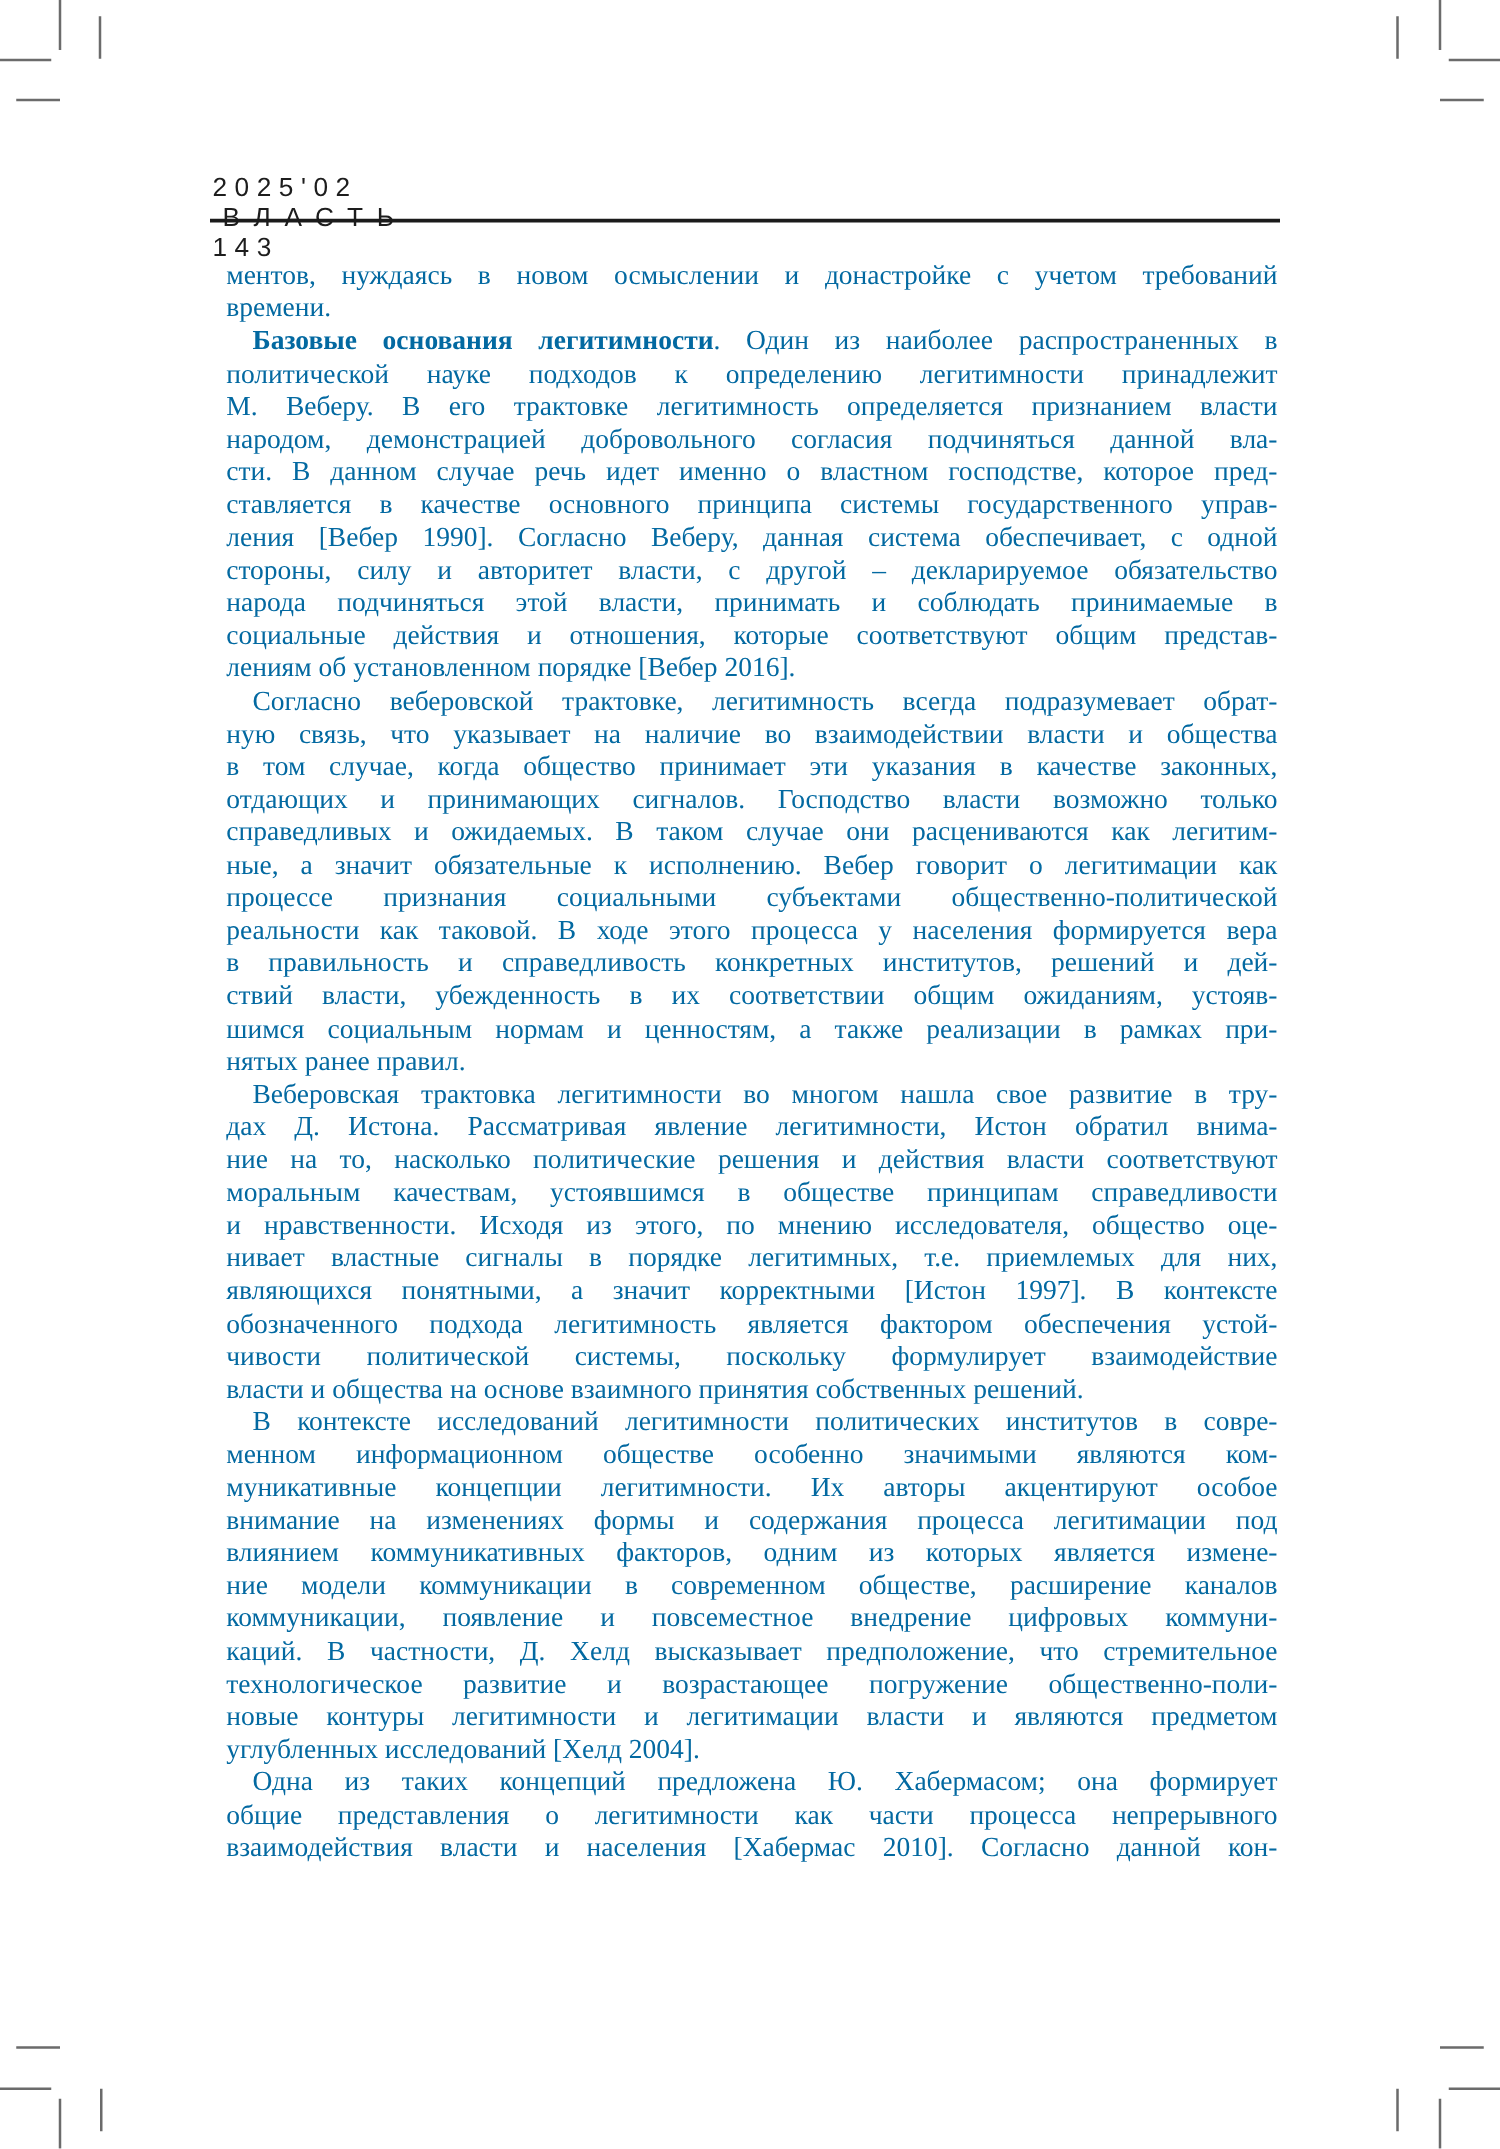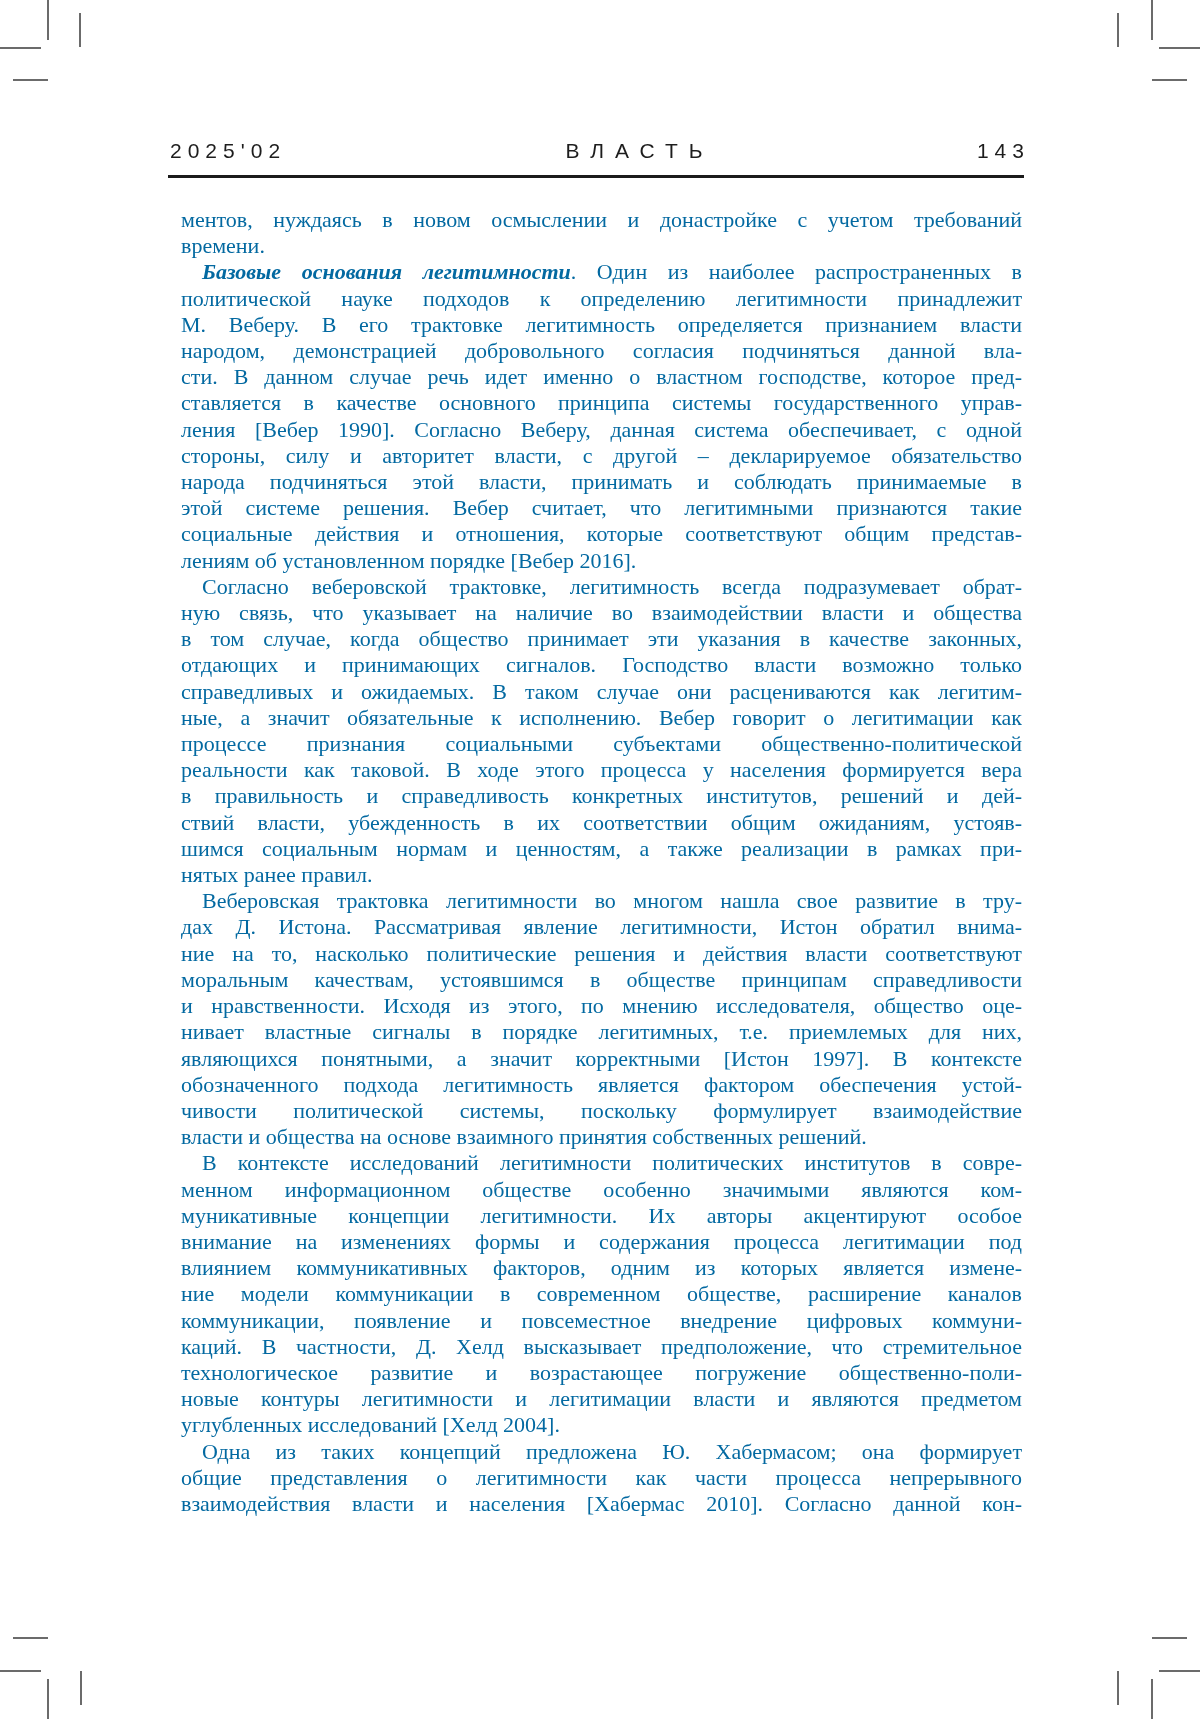"2025'02" .runhead { flex-direction: none -> column }
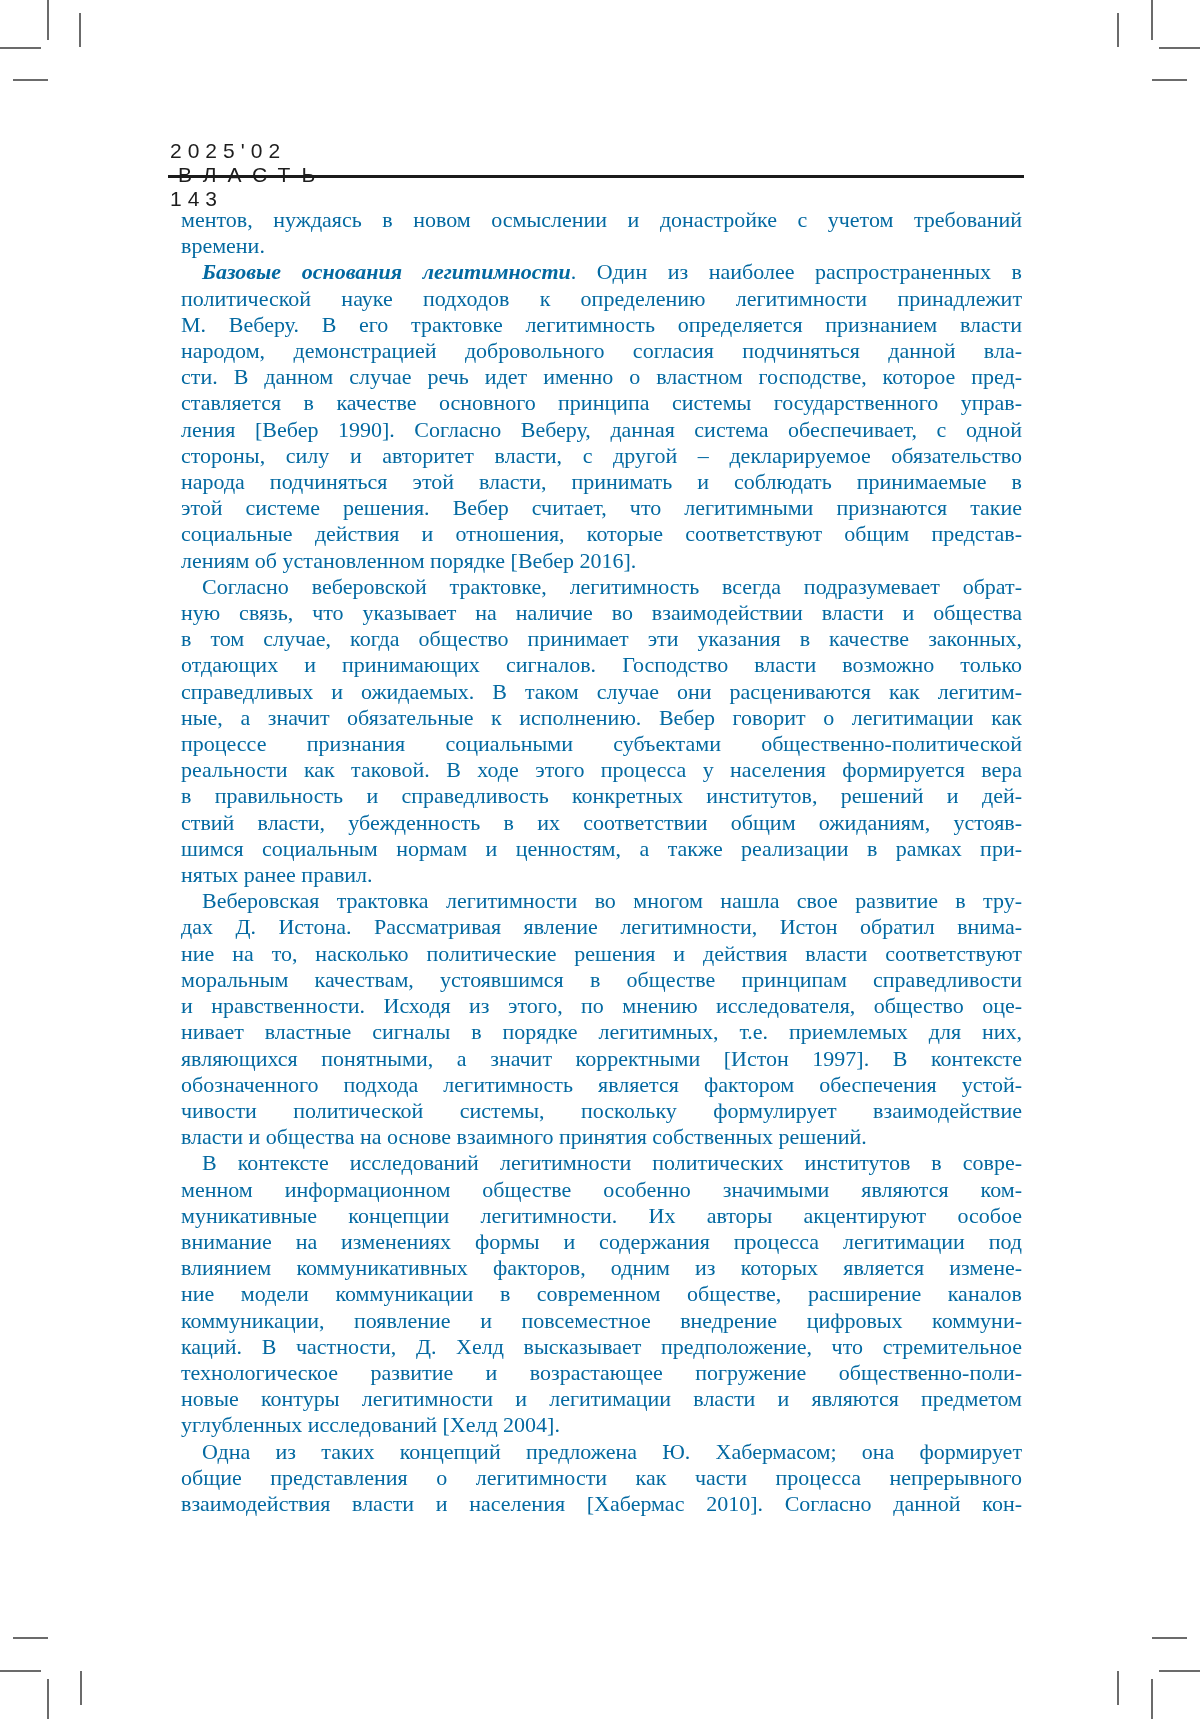"Базовые основания легитимности" .lead { font-style: italic -> none }
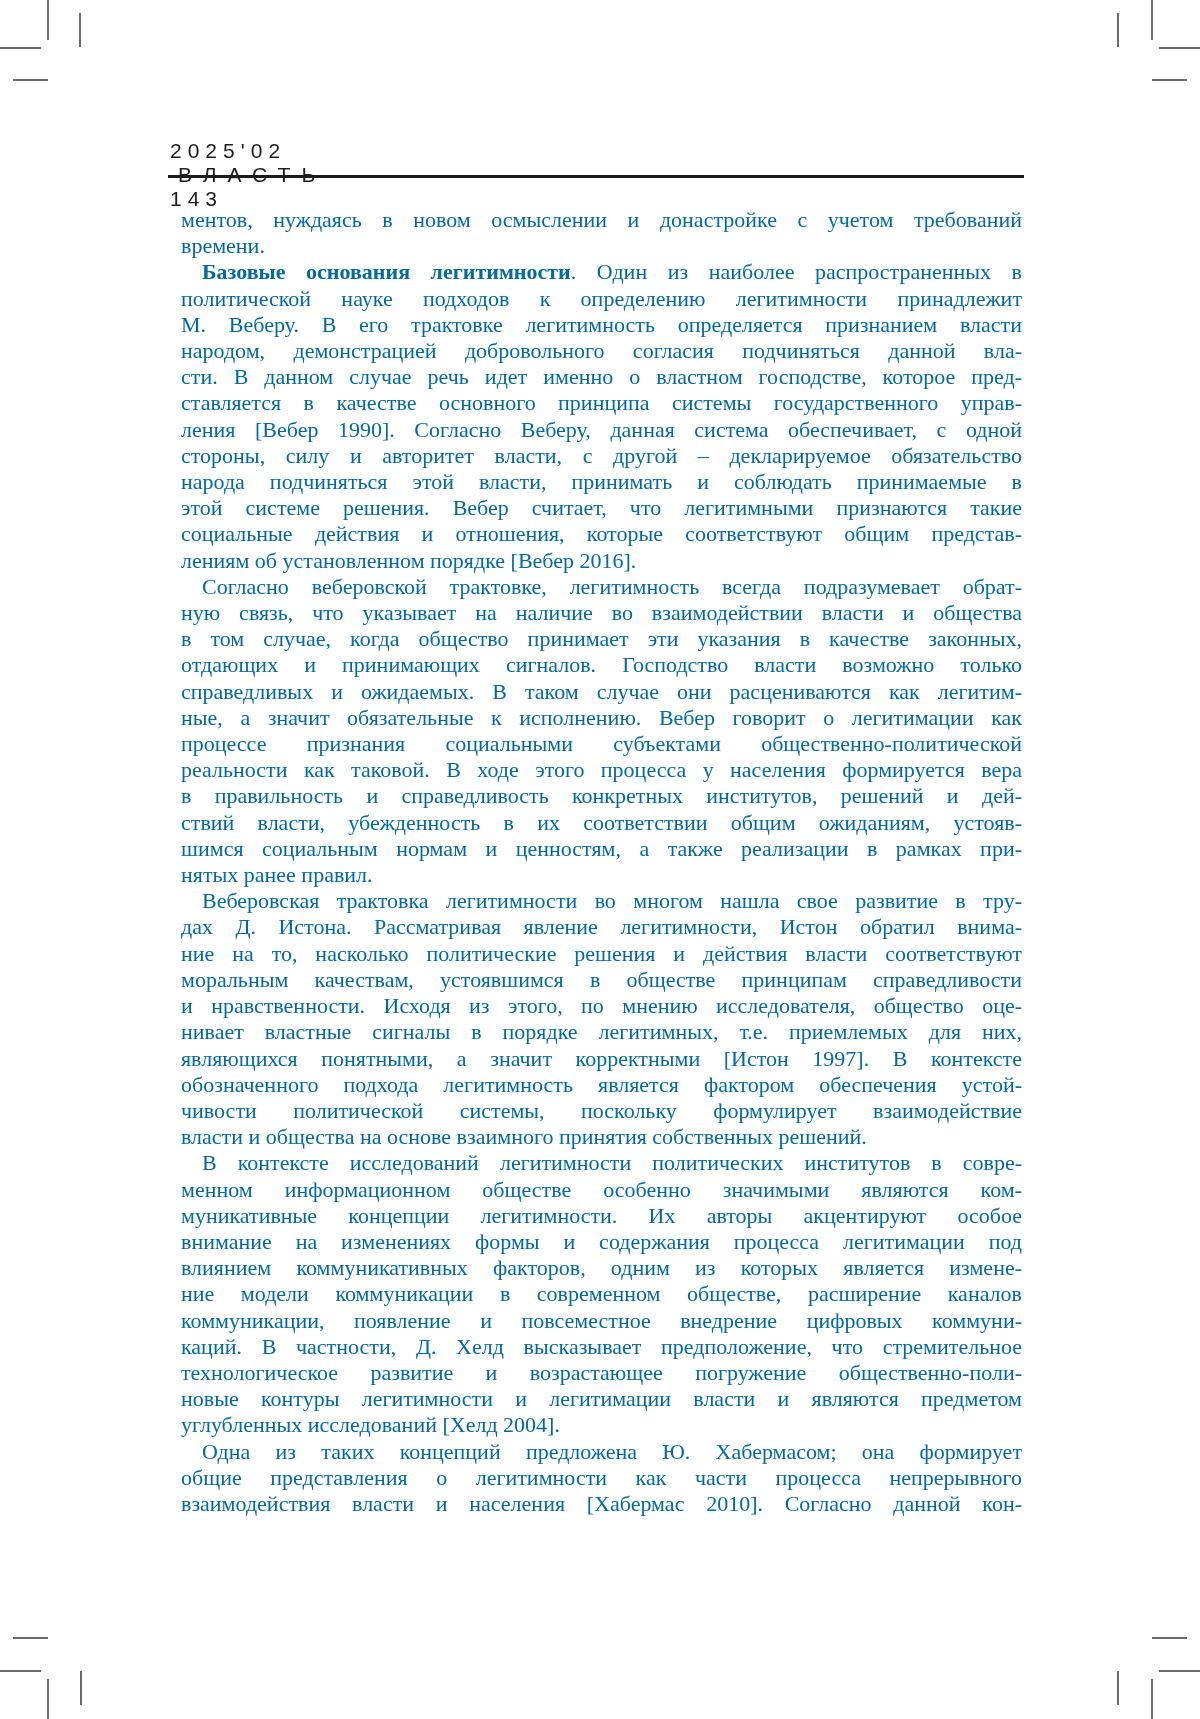"этой системе решения. Вебер считает," div.line { html: <div>этой системе решения. Вебер считает, что легитимными признаются такие</div> -> none }
